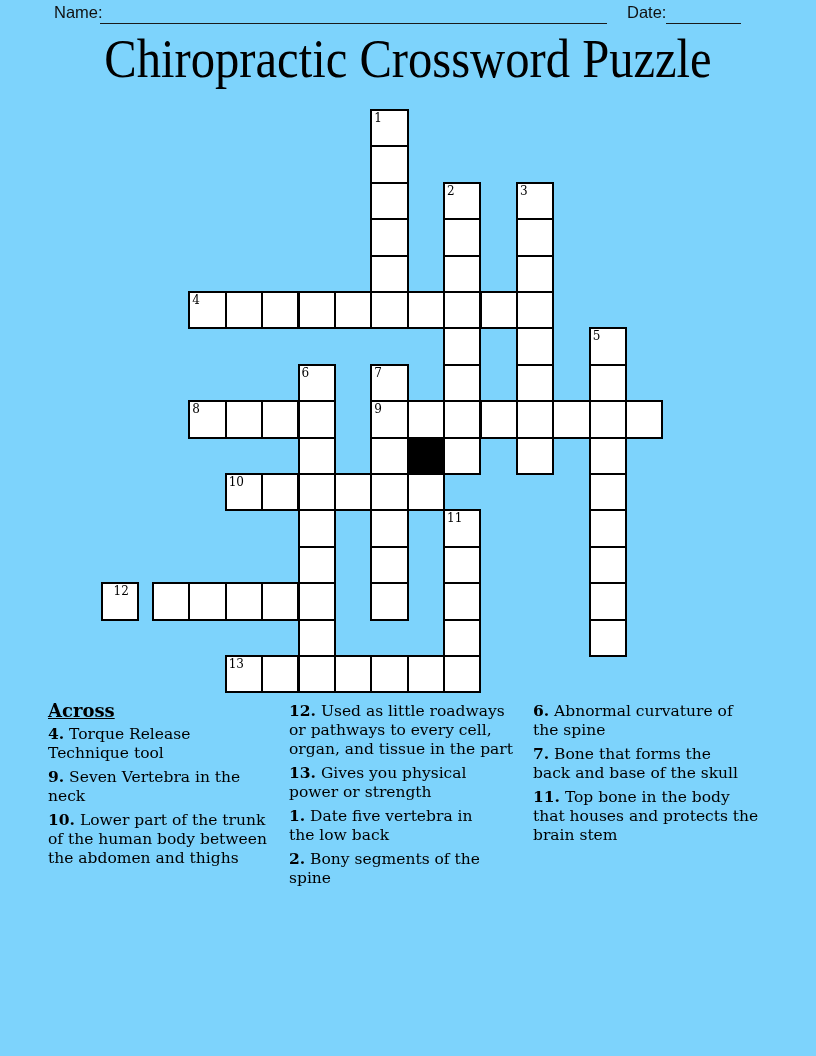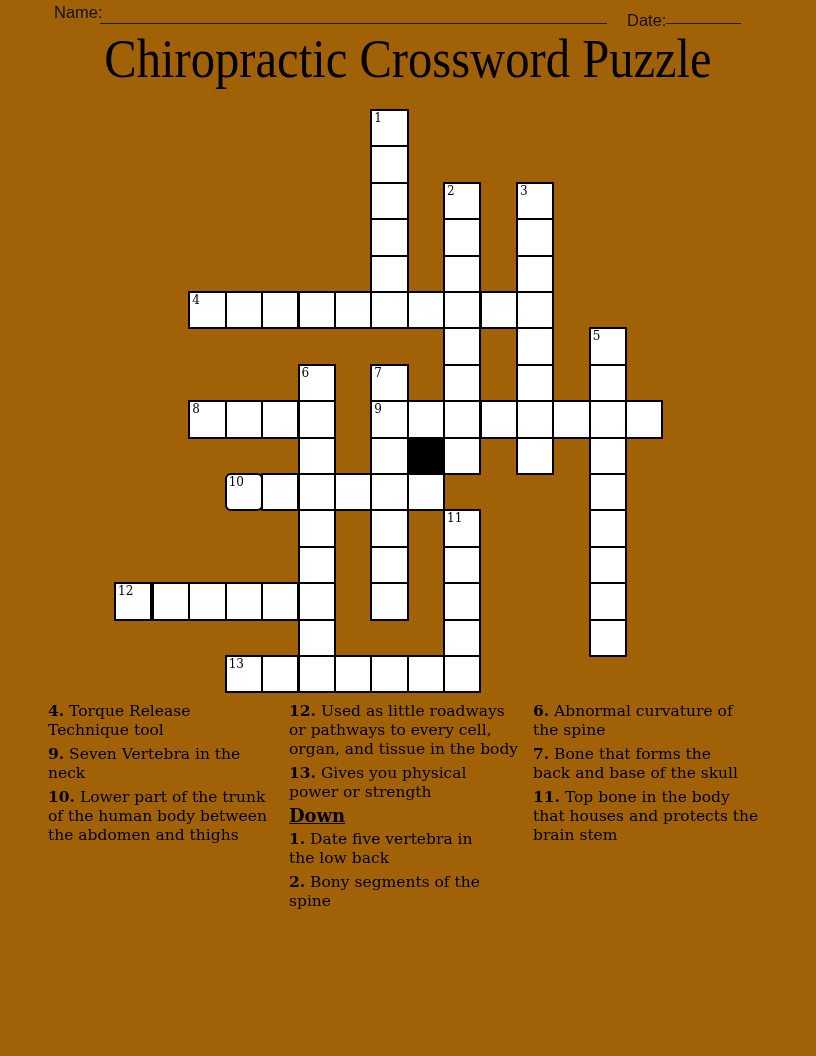"Name:" .page { background: #a16207 -> #7dd3fc }
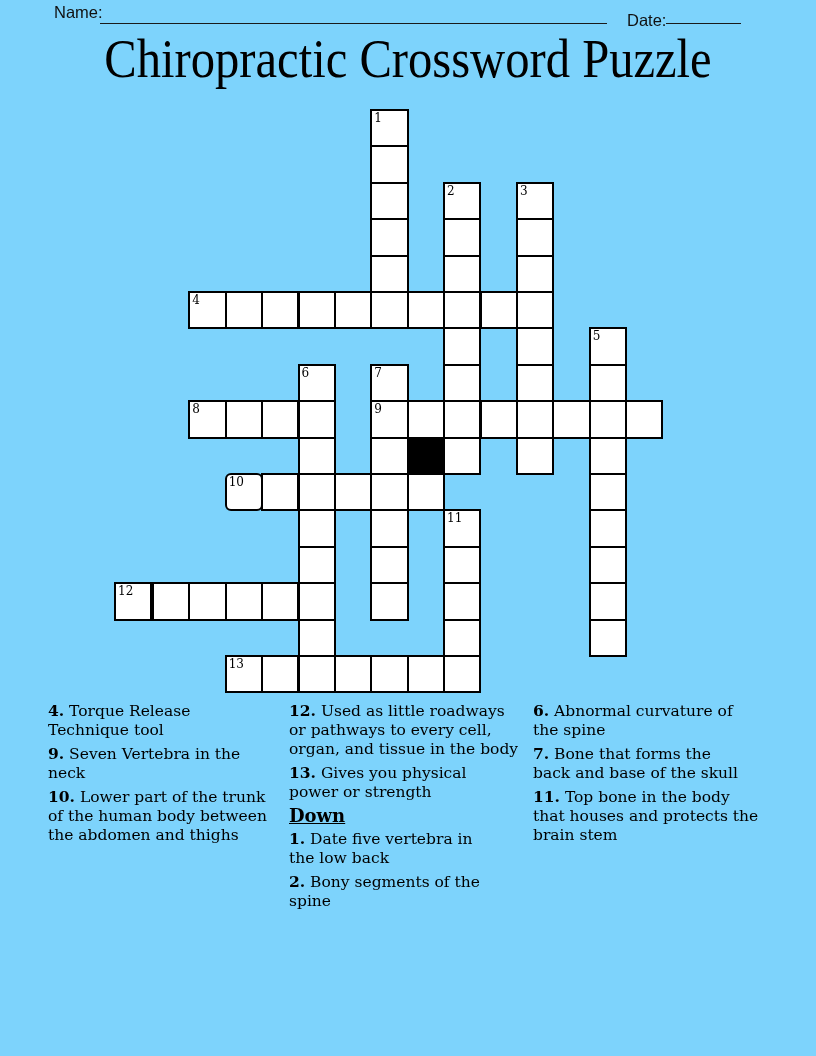"Date:" span.hdr-label { margin-top: 8px -> none }
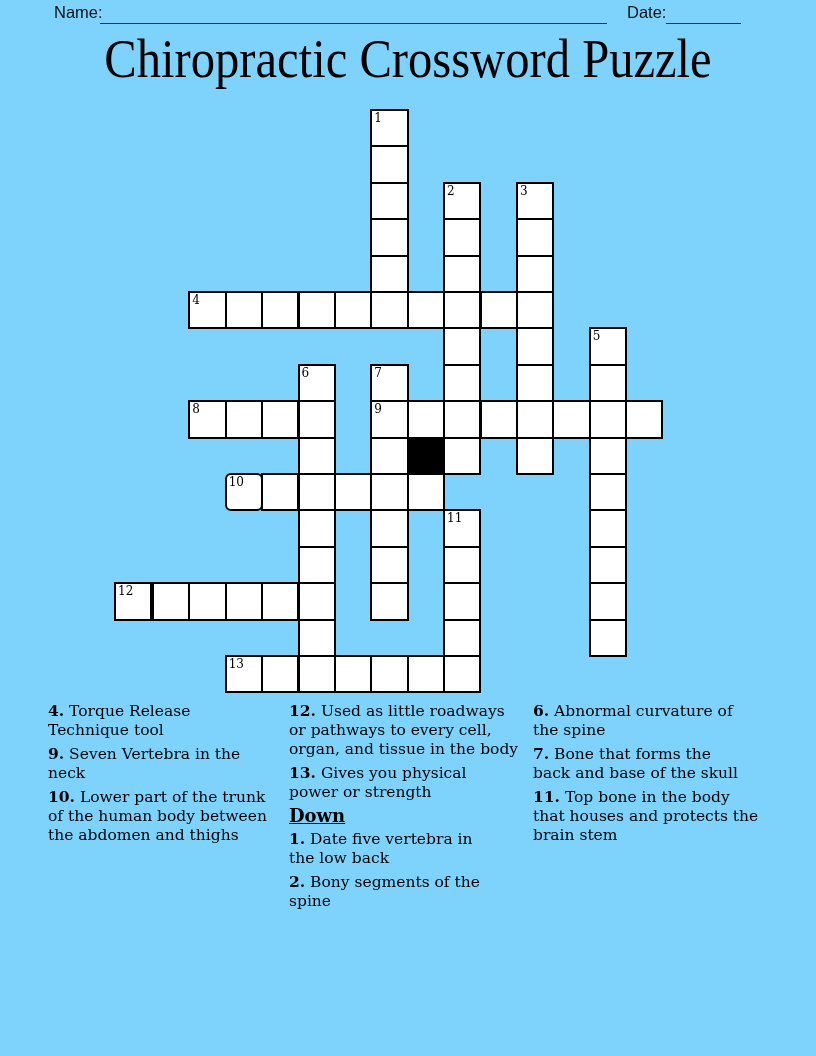"10" div.cell { border-radius: 6px -> none }
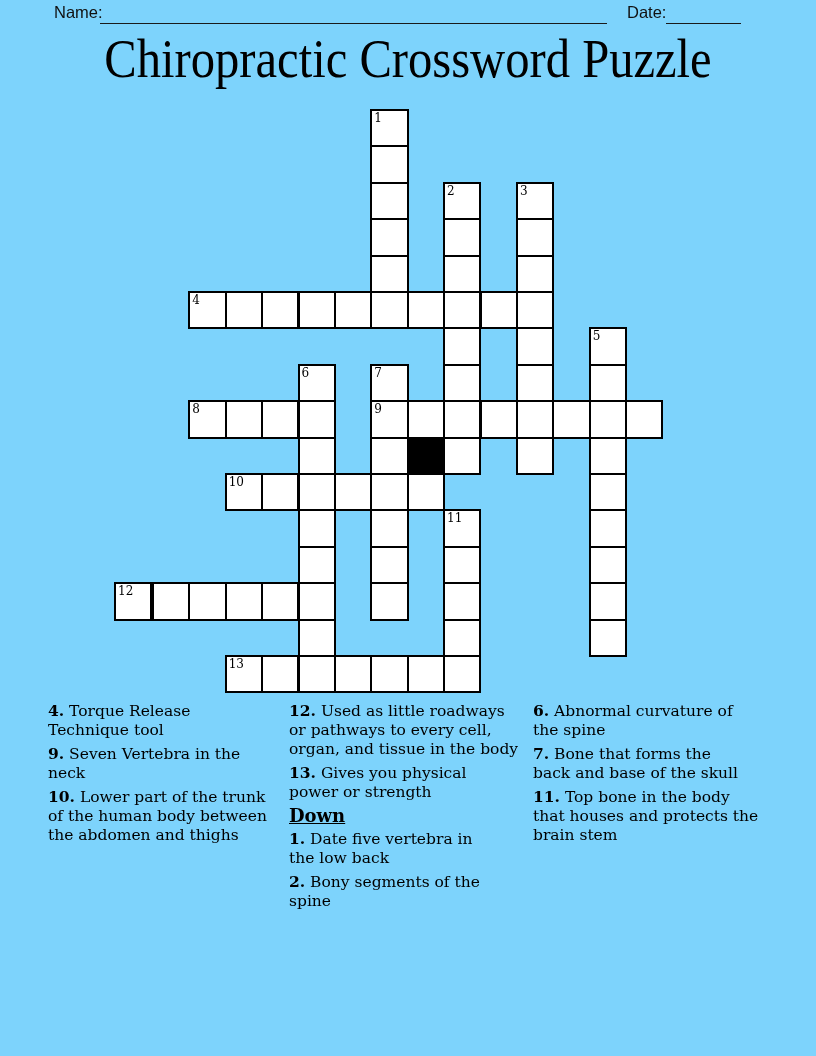"12" div.cell { left: 114px -> 101px; text-align: none -> center }
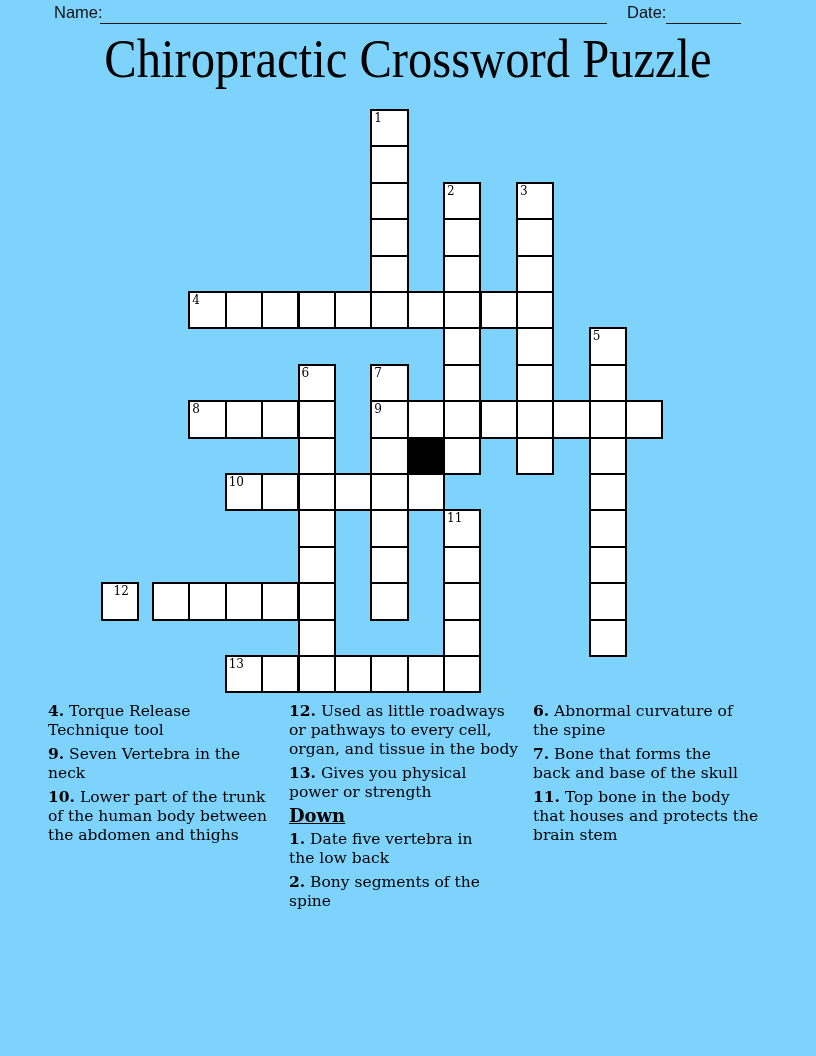"Across" div.clue-heading { html: none -> <div>Across</div> }
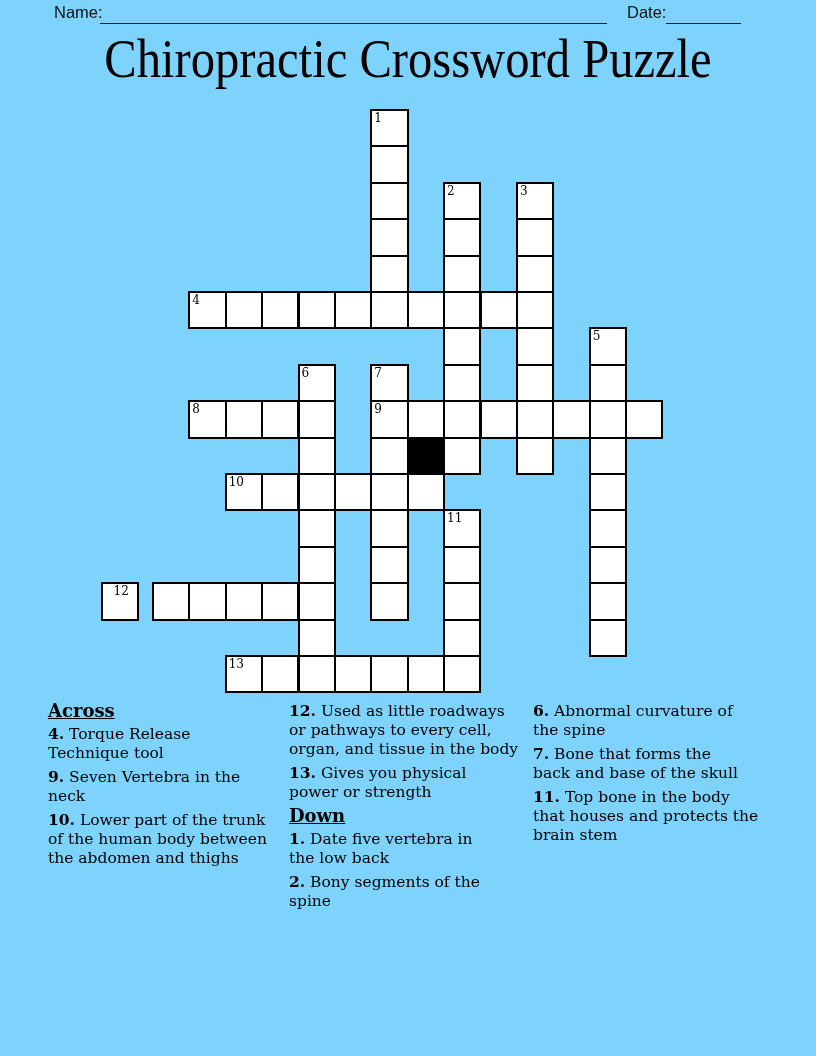"Used as little roadways" span { text: body -> part }
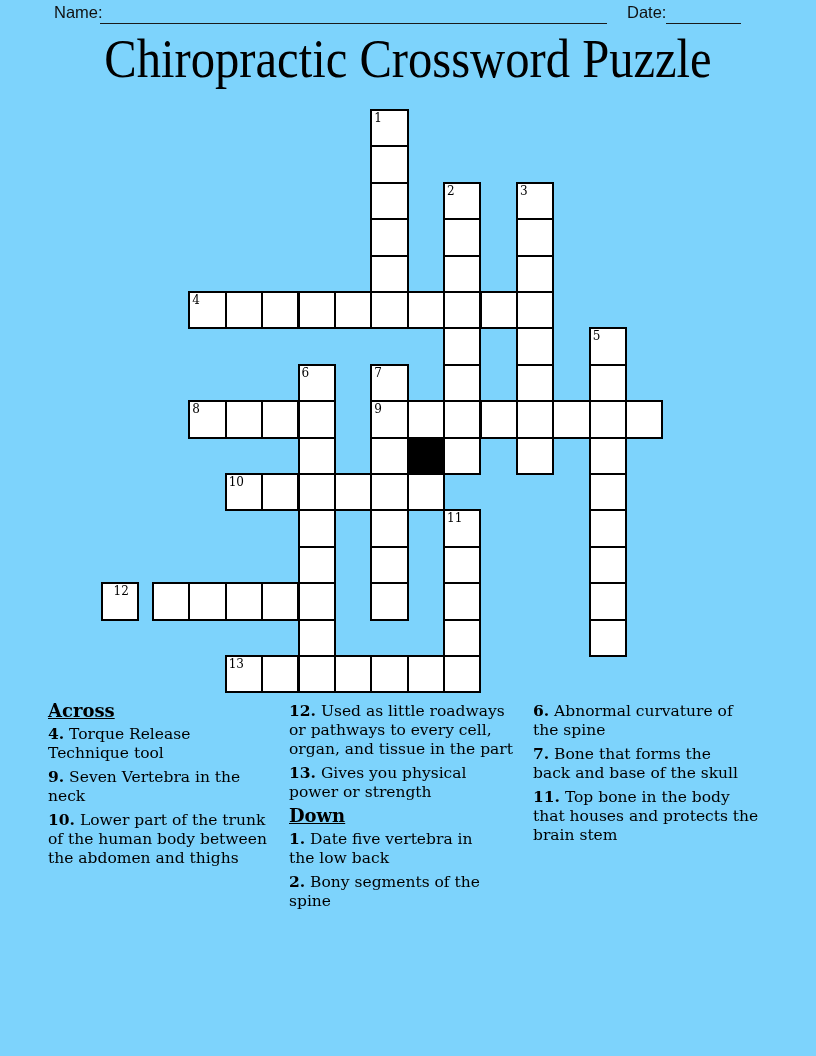"Down" div.clue-heading { html: <div>Down</div> -> none }
